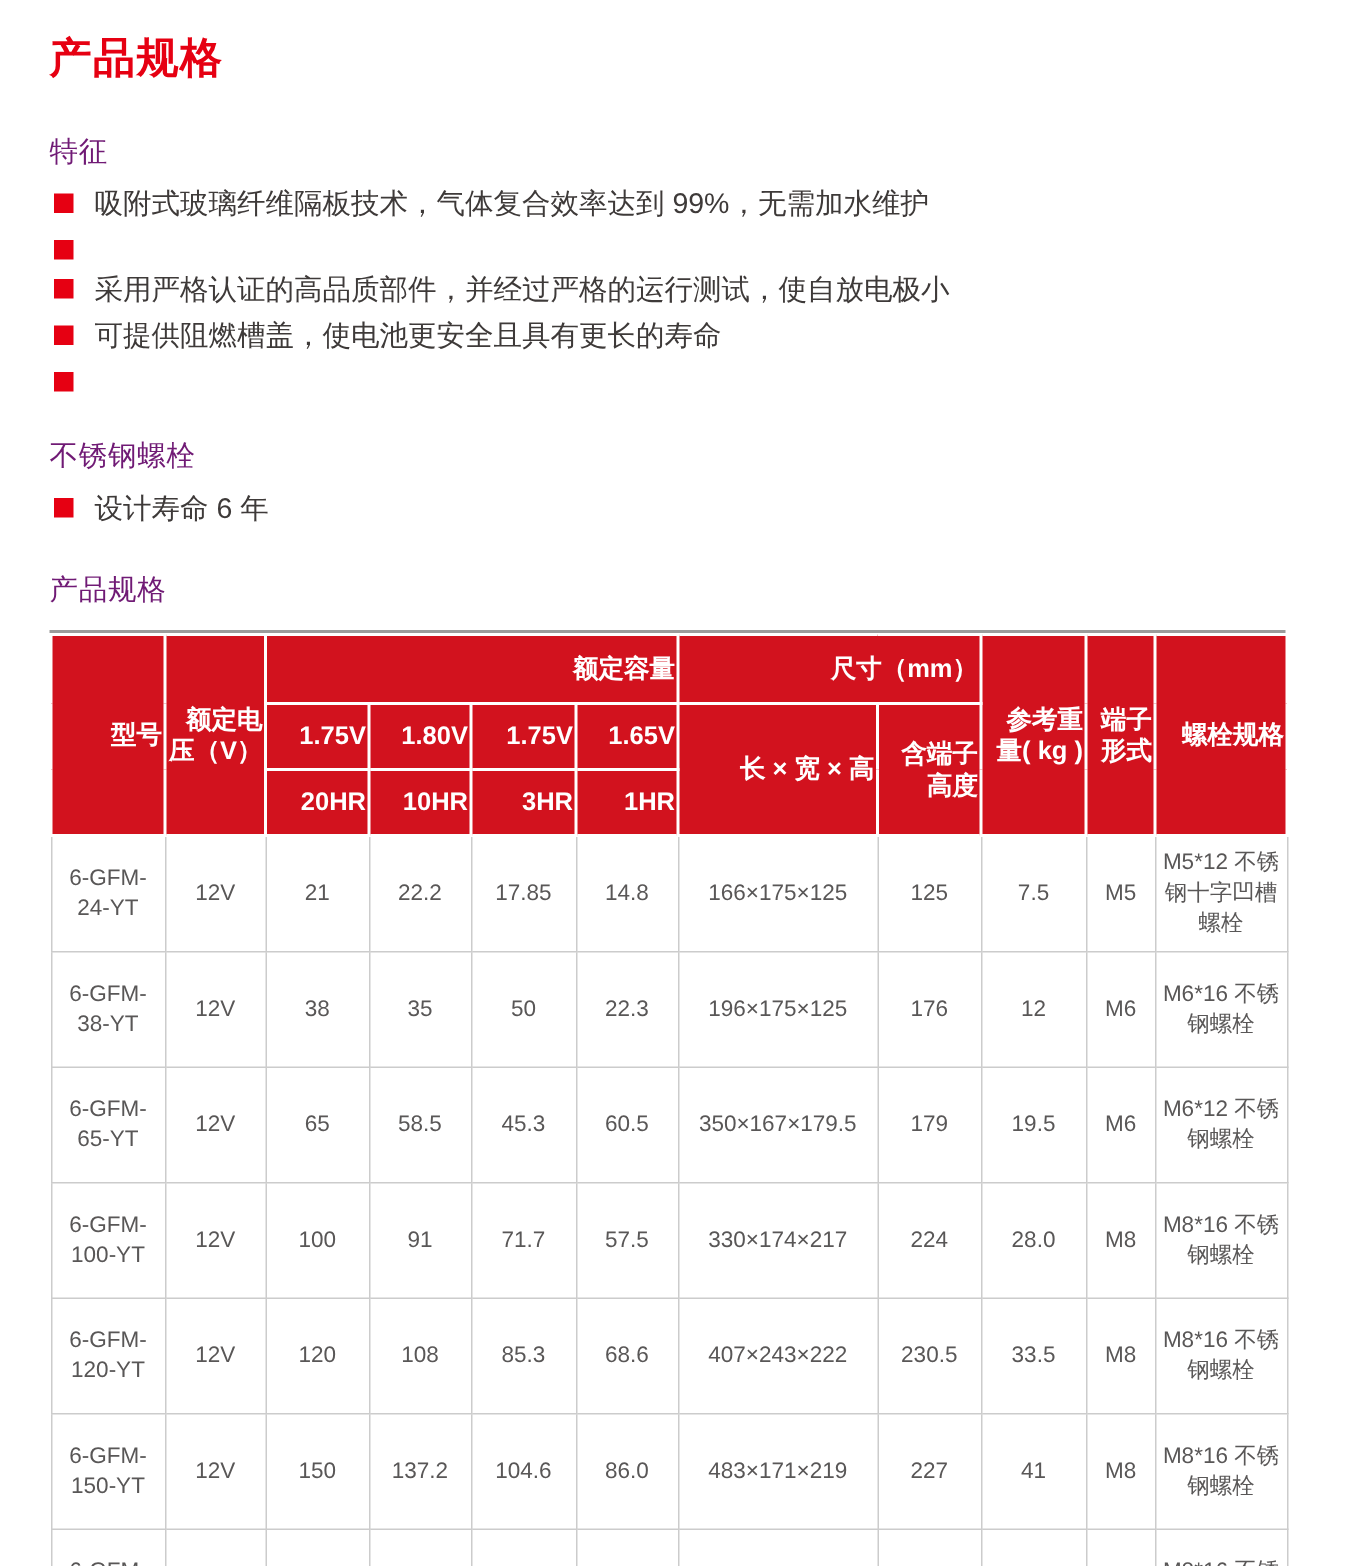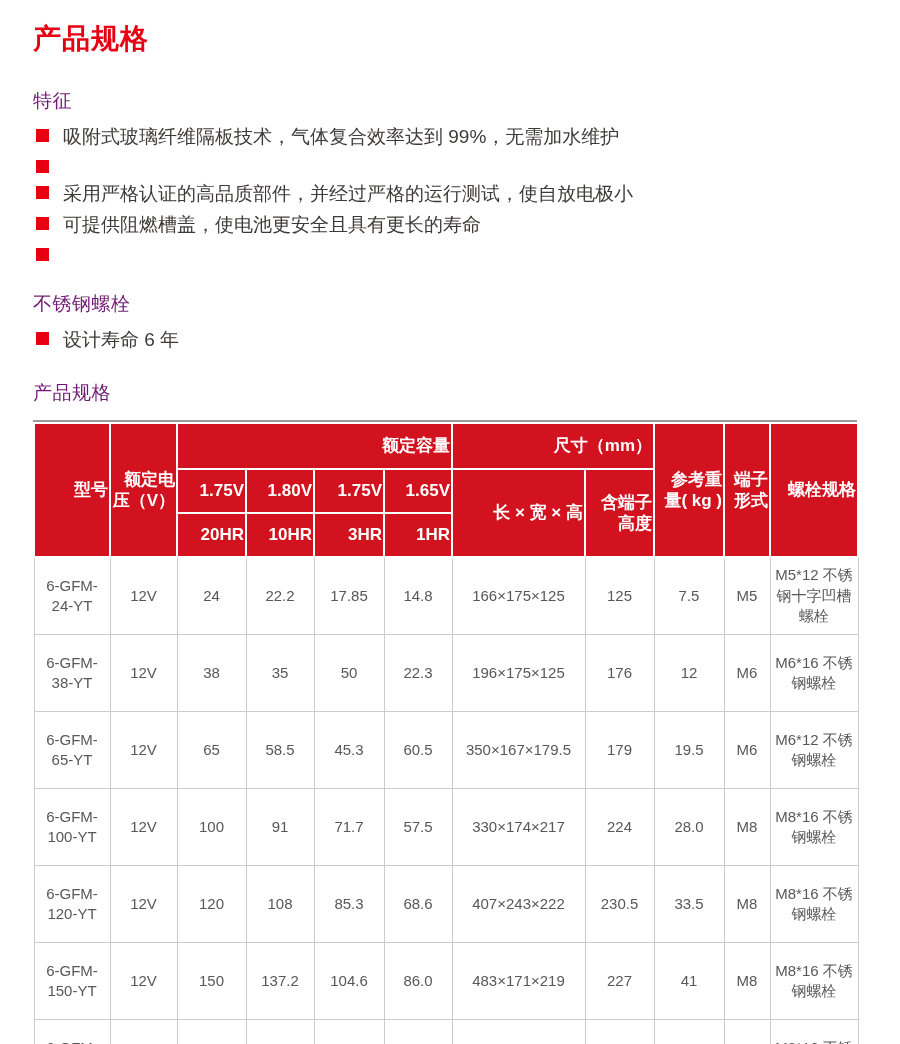"24" td { text: 24 -> 21 }
